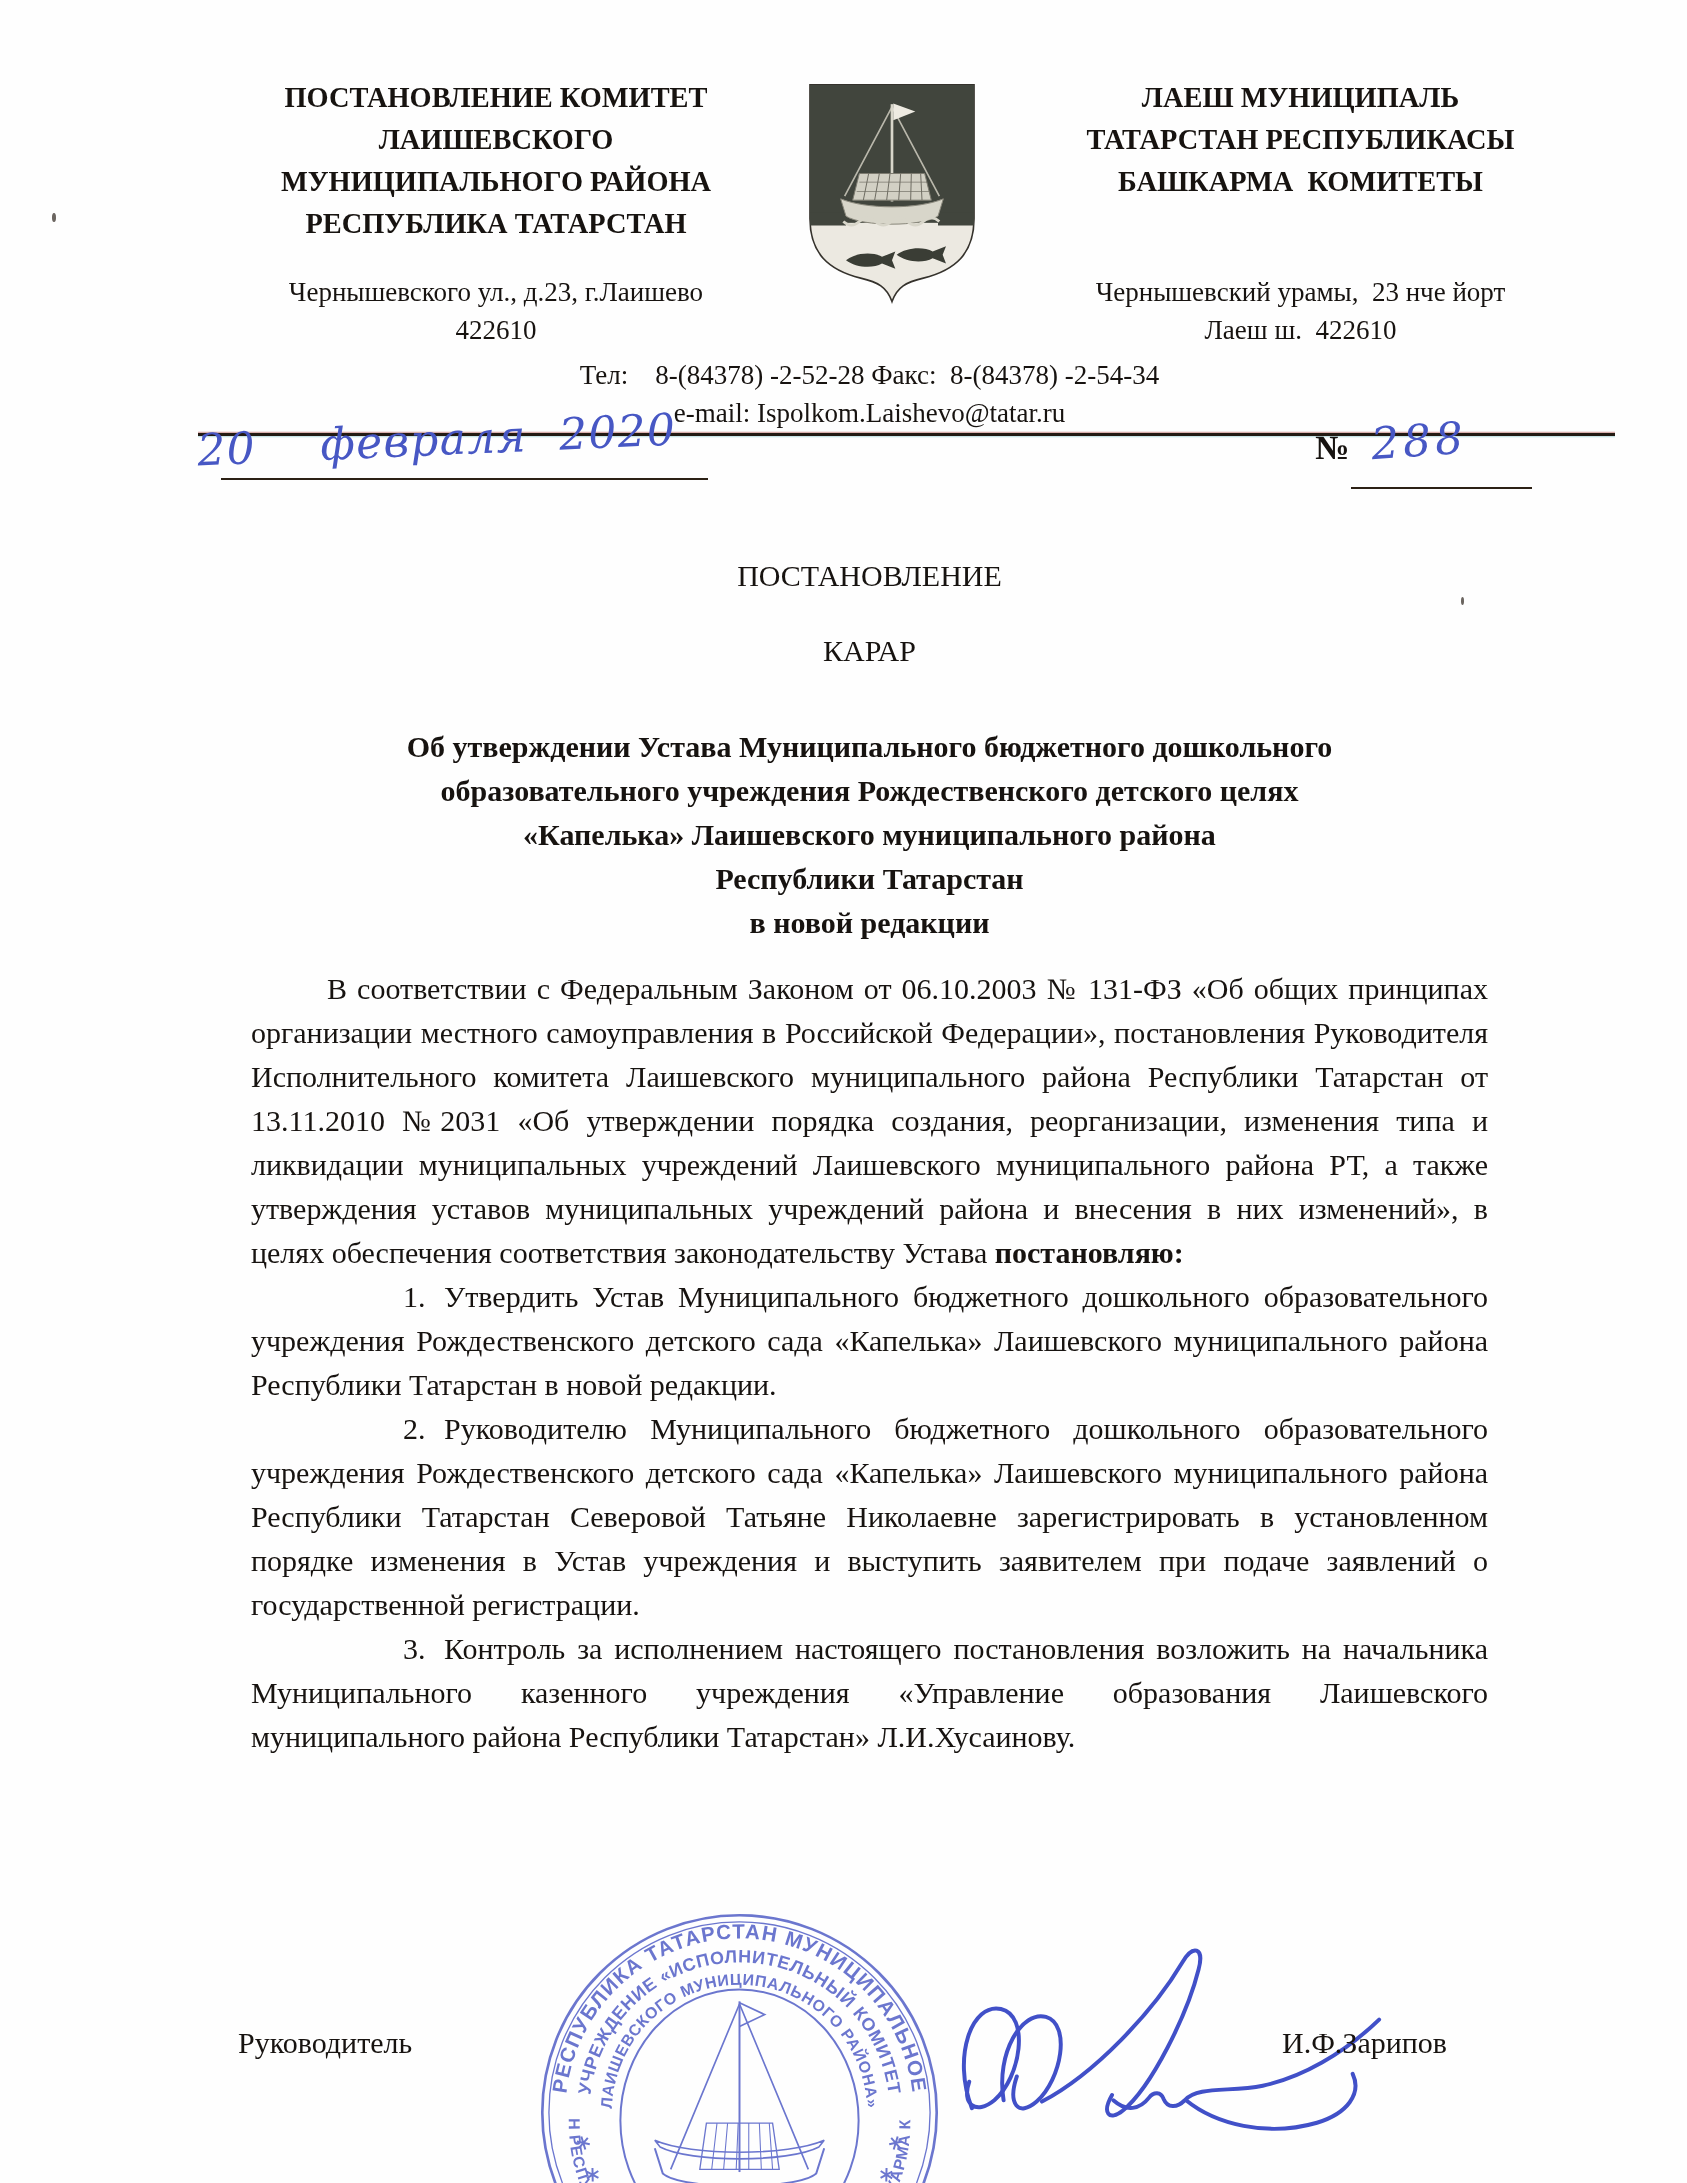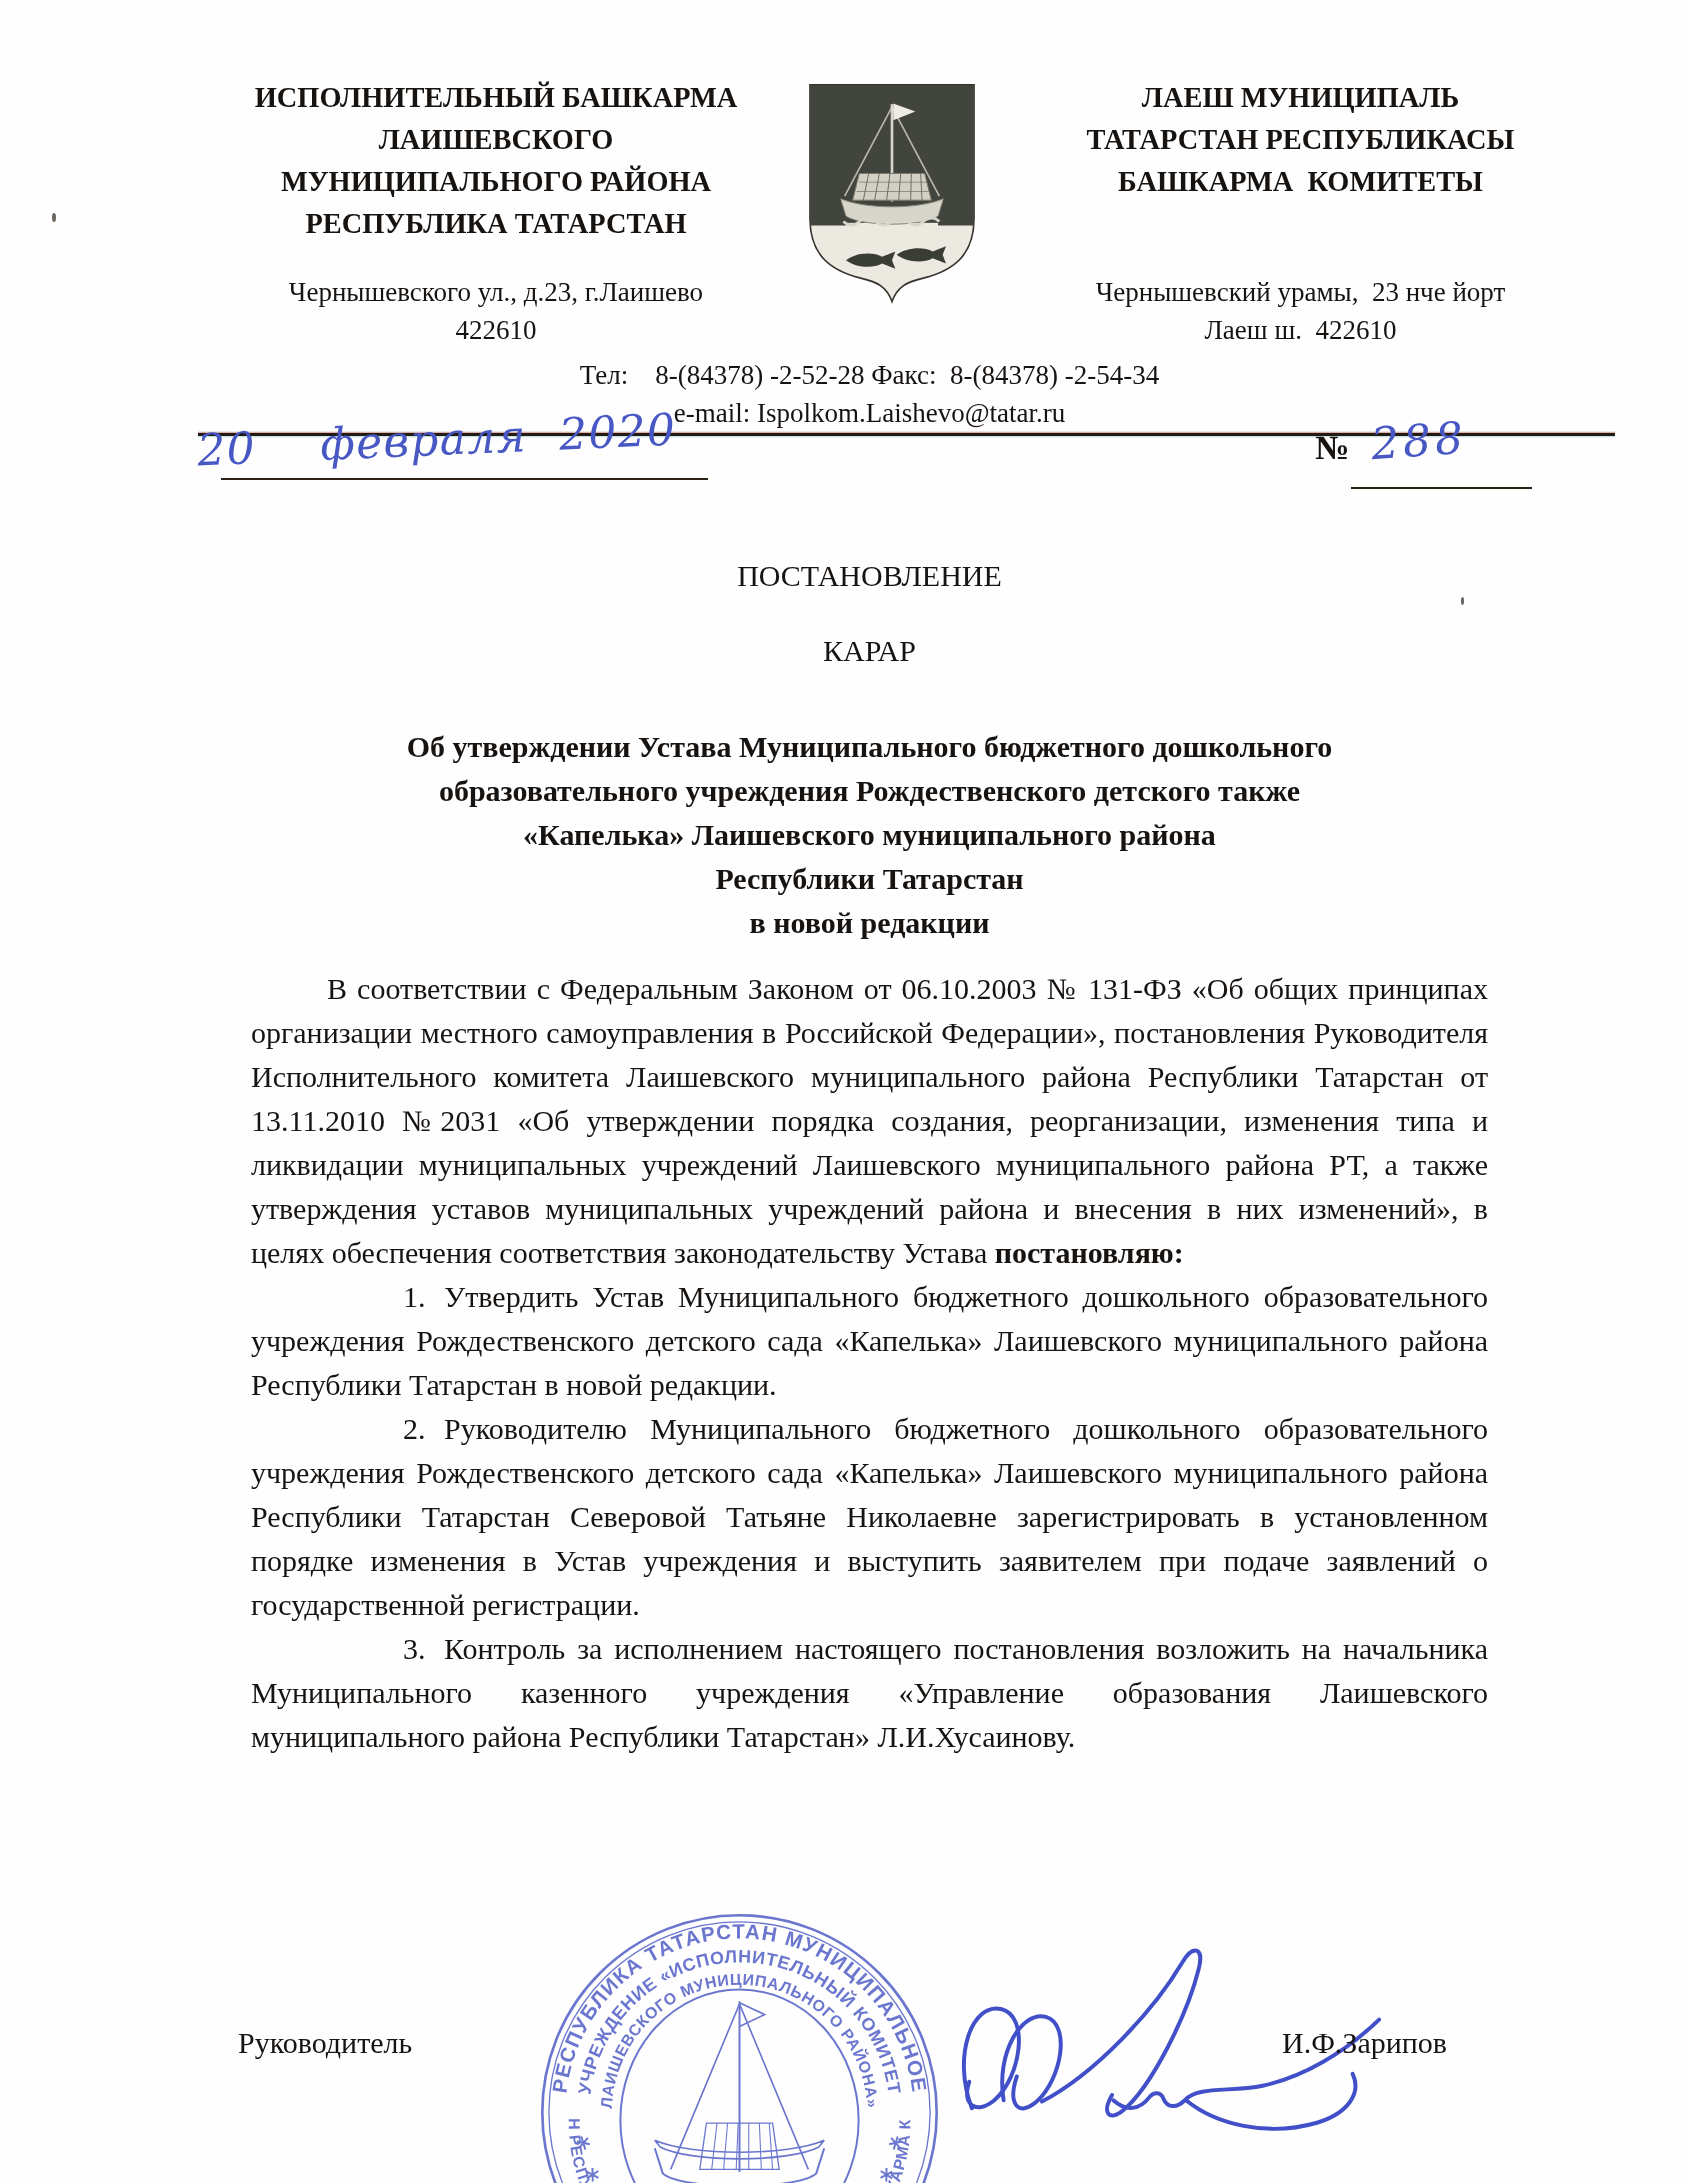"ИСПОЛНИТЕЛЬНЫЙ БАШКАРМА" div.ln { text: ИСПОЛНИТЕЛЬНЫЙ БАШКАРМА -> ПОСТАНОВЛЕНИЕ КОМИТЕТ }
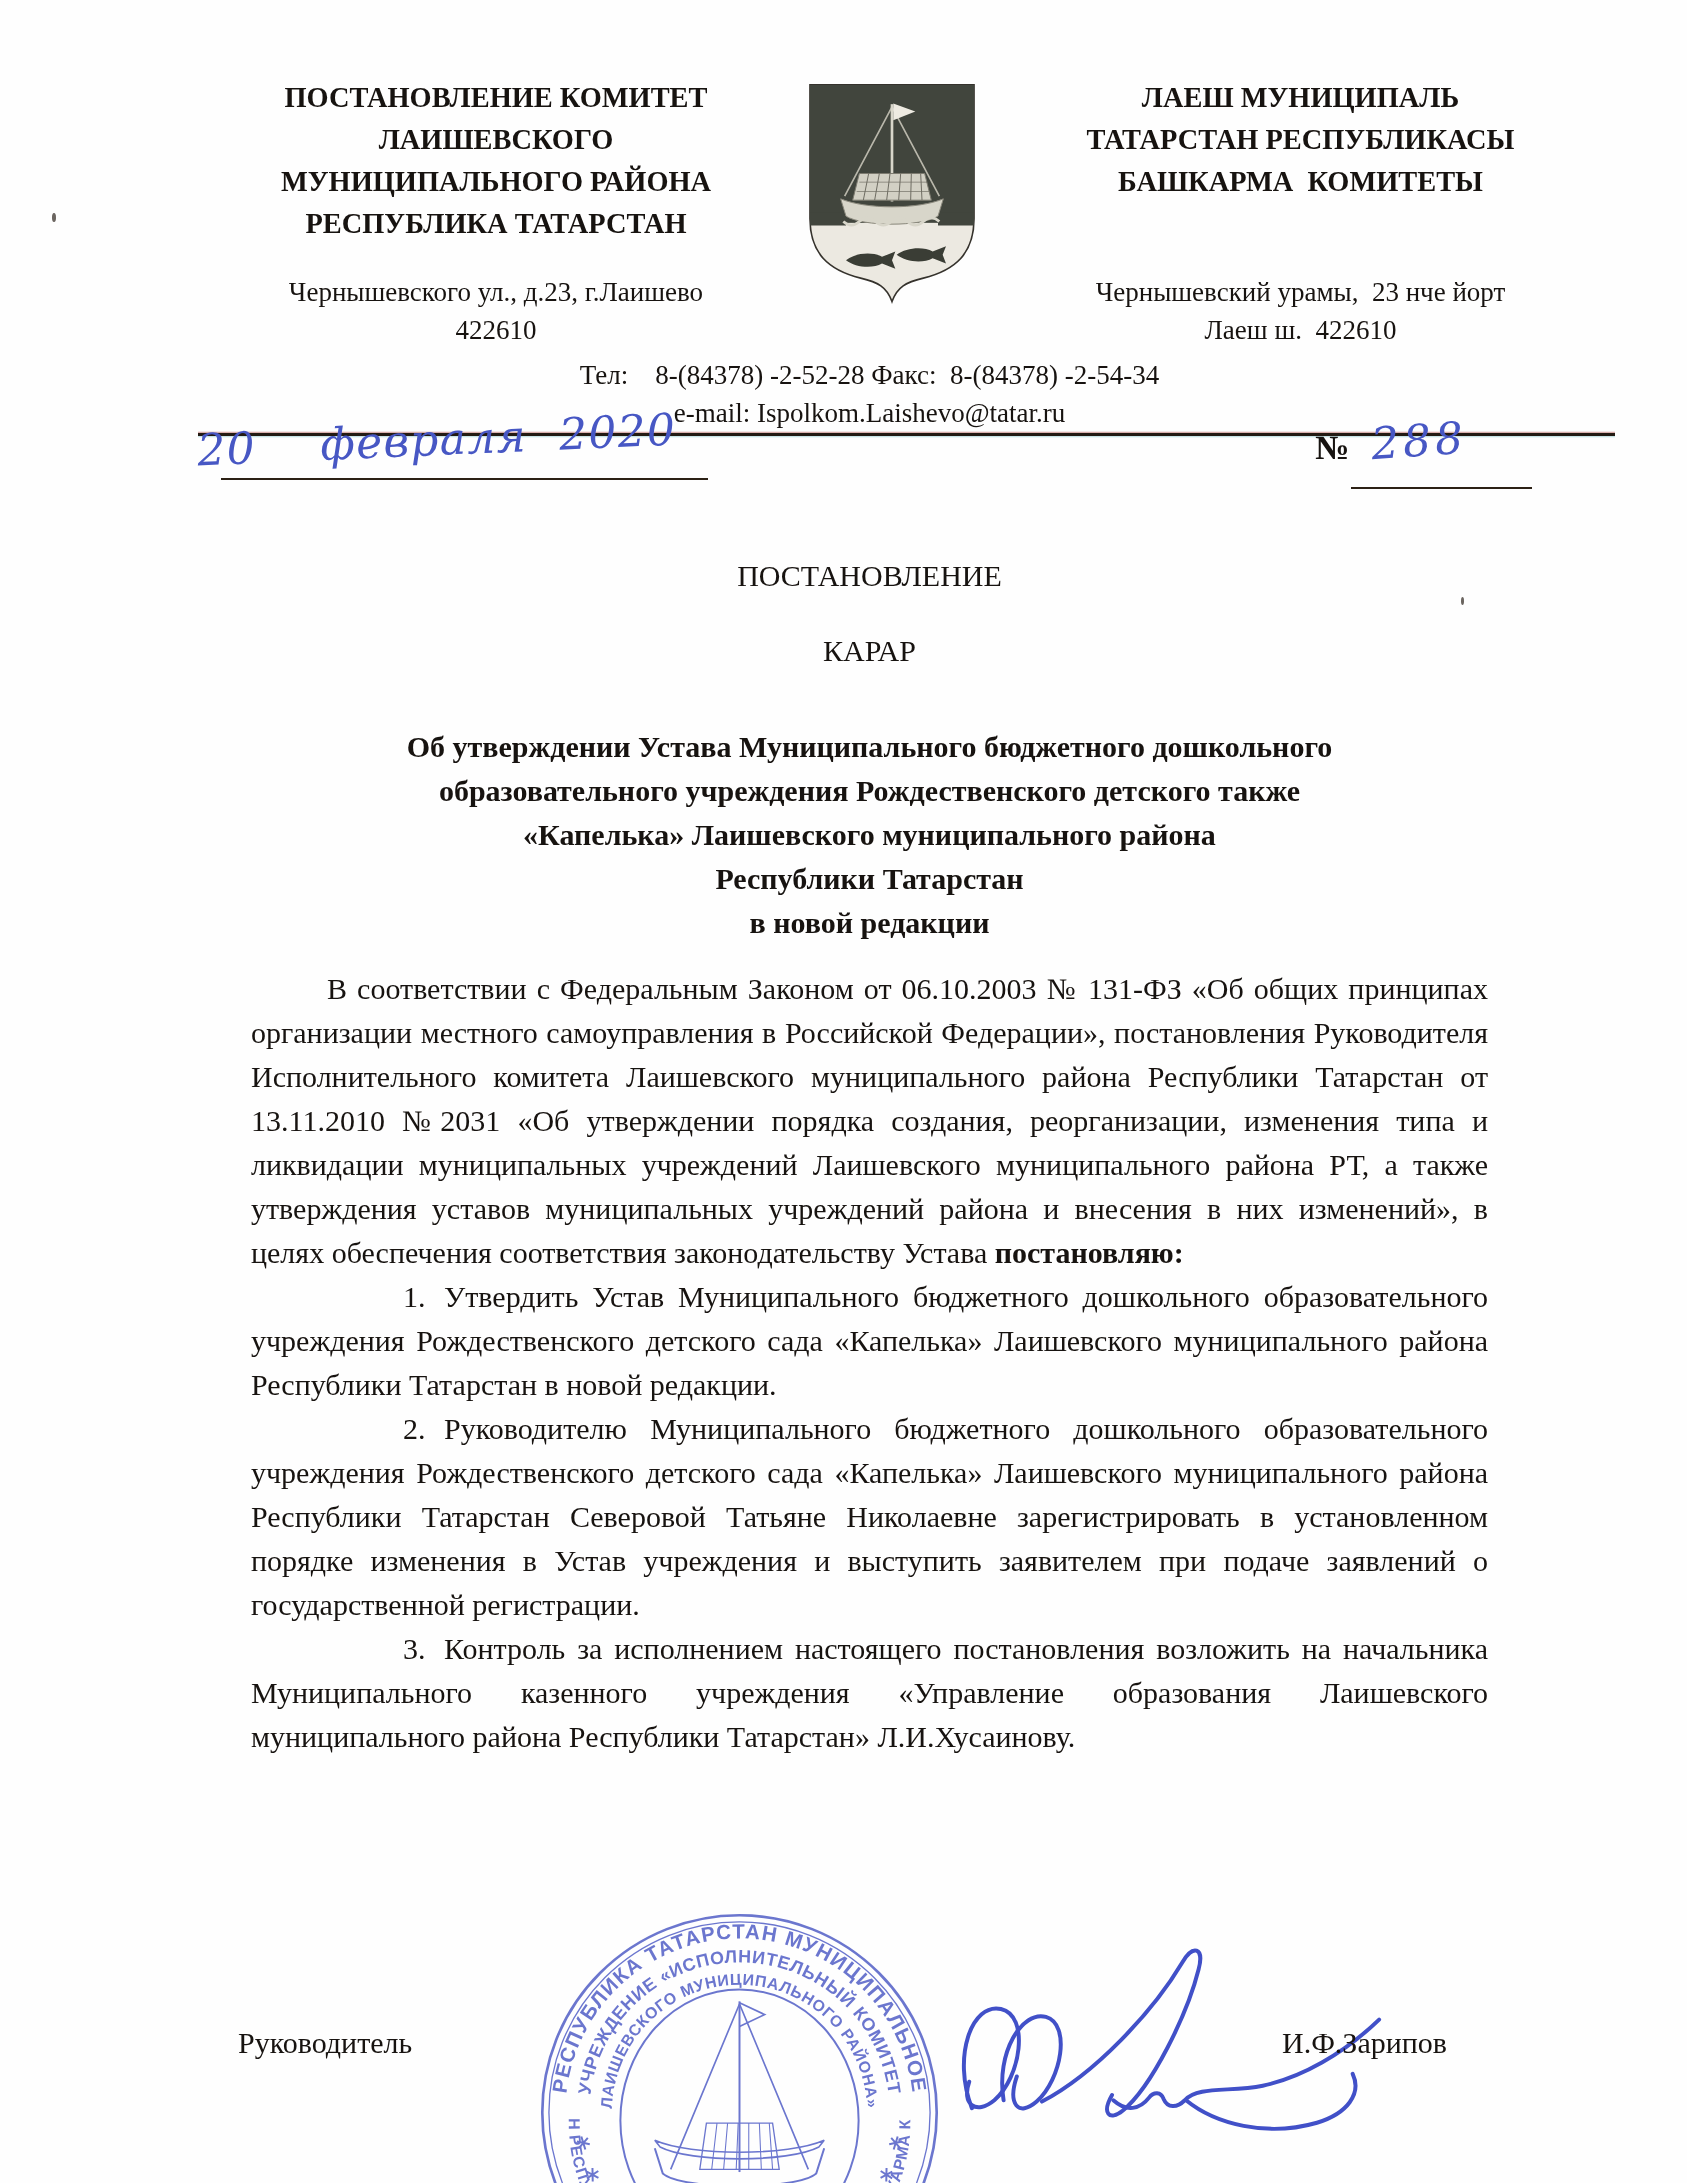"образовательного учреждения" span.ln { text: также -> целях }
